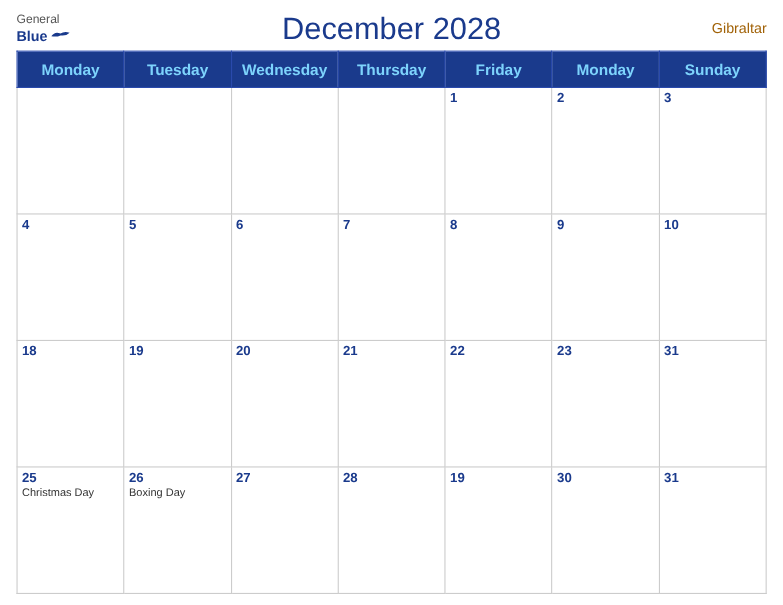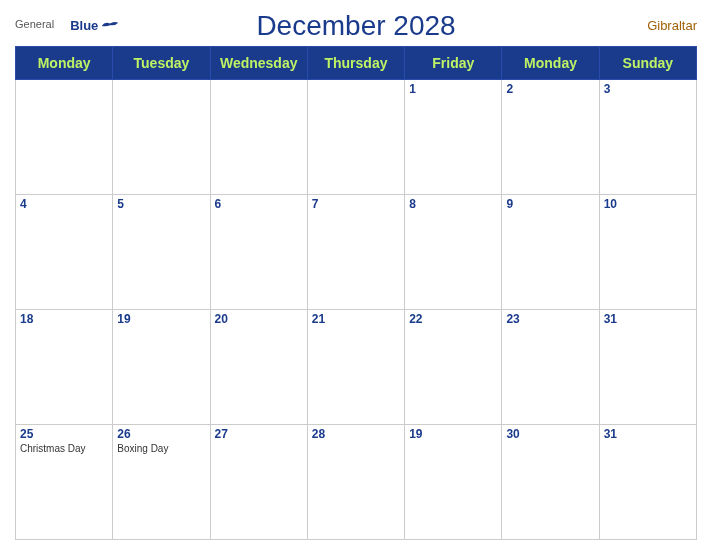"General" .logo-container { flex-direction: row -> column }
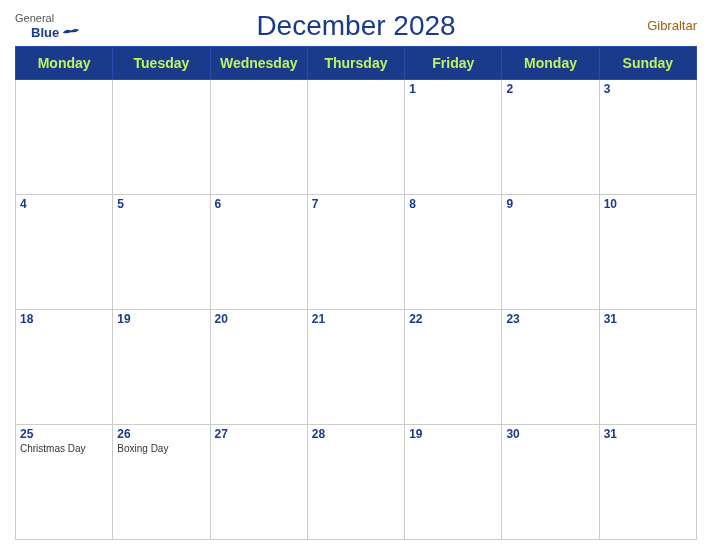"Blue" .logo-blue { margin-left: 16px -> none }
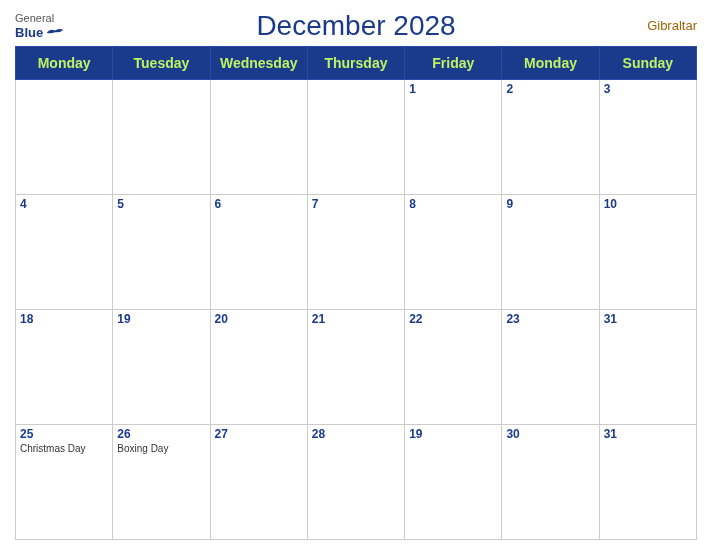"Monday" .calendar thead tr th { color: #bef264 -> #7dd3fc }
